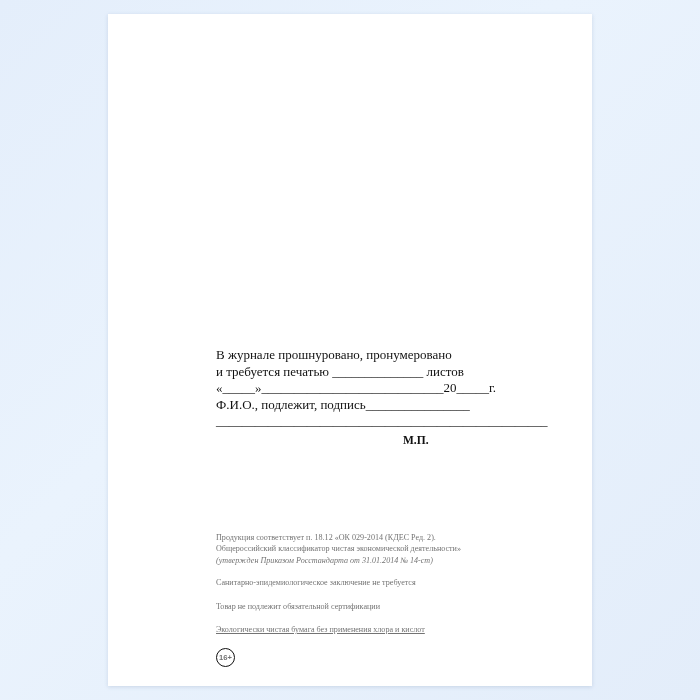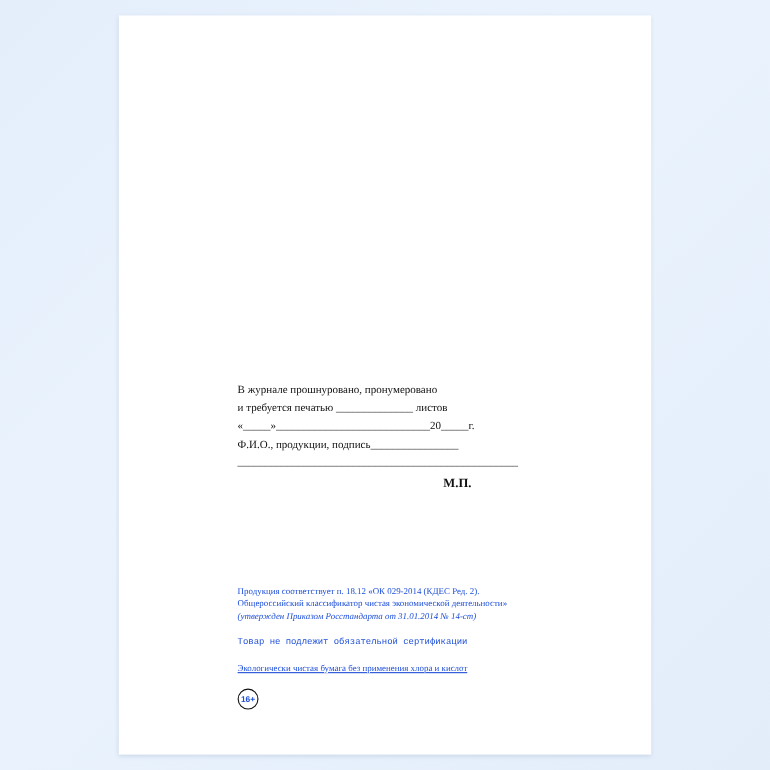"В журнале прошнуровано, пронумеровано" .block-center { font-size: 10px -> 13px }
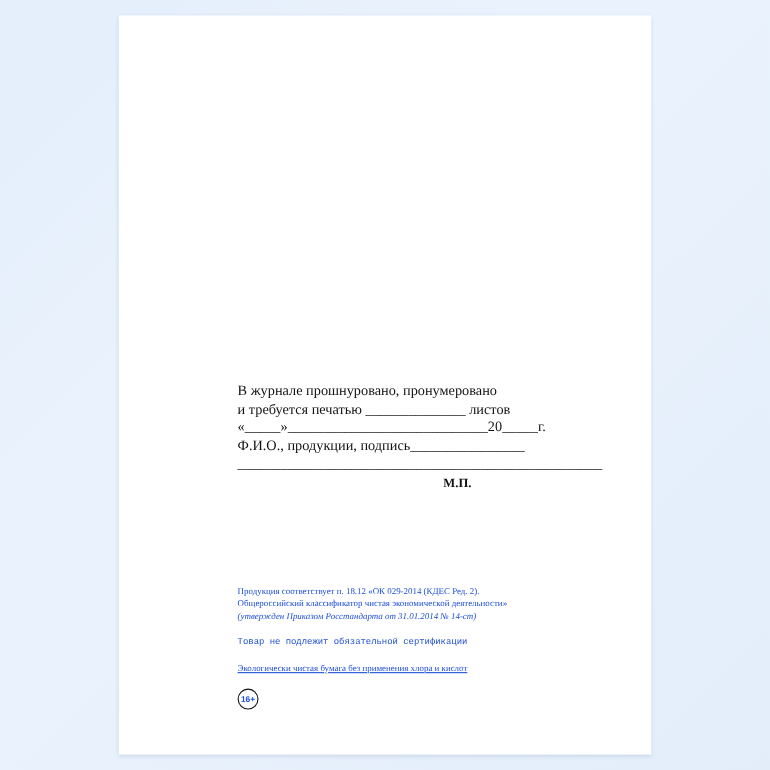"Ф.И.О., продукции," div.ln { text: продукции -> подлежит }
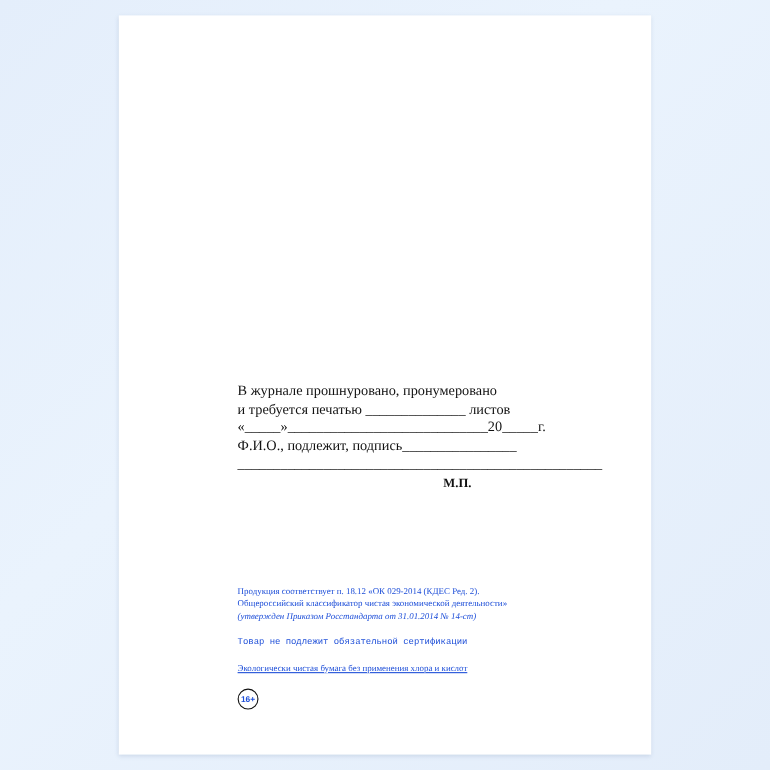"Продукция соответствует п. 18.12 «ОК" .footer { color: #1d4ed8 -> #737373 }
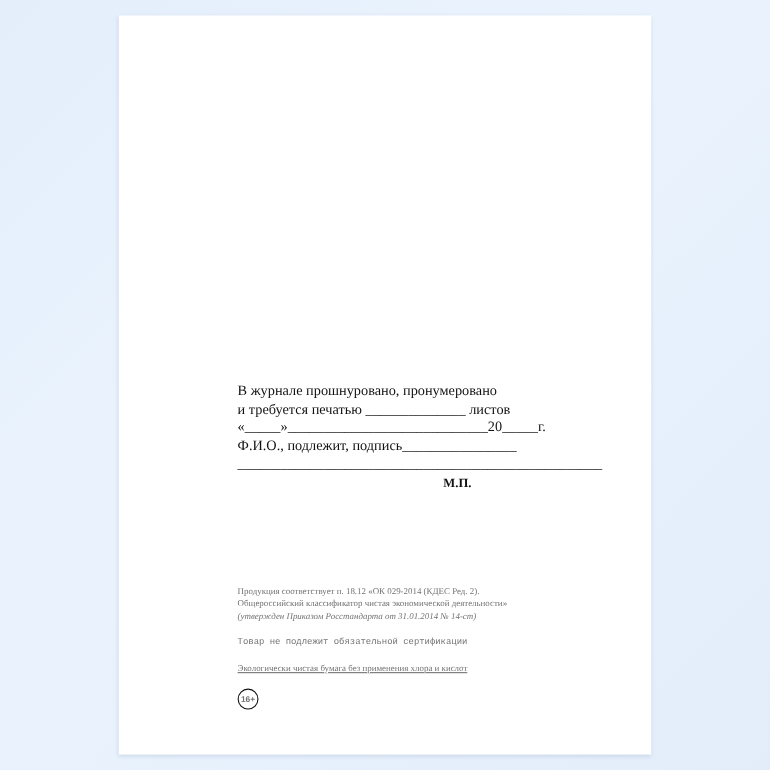"Санитарно-эпидемиологическое заключение" div.f-line { html: none -> <div>Санитарно-эпидемиологическое заключение не требуется</div> }
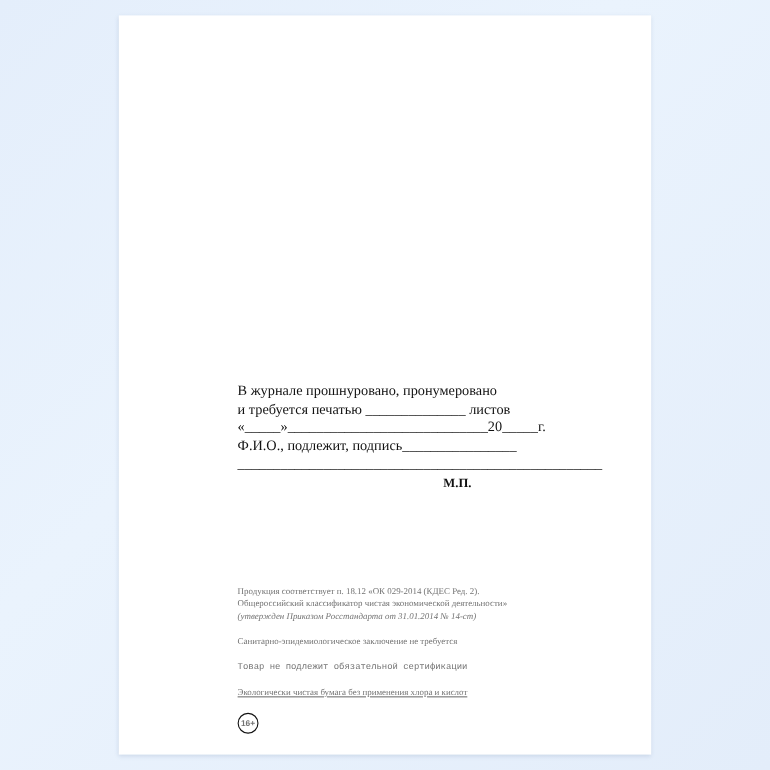"Товар не подлежит обязательной" .footer .spaced2 { font-family: Liberation Mono, monospace -> none }
